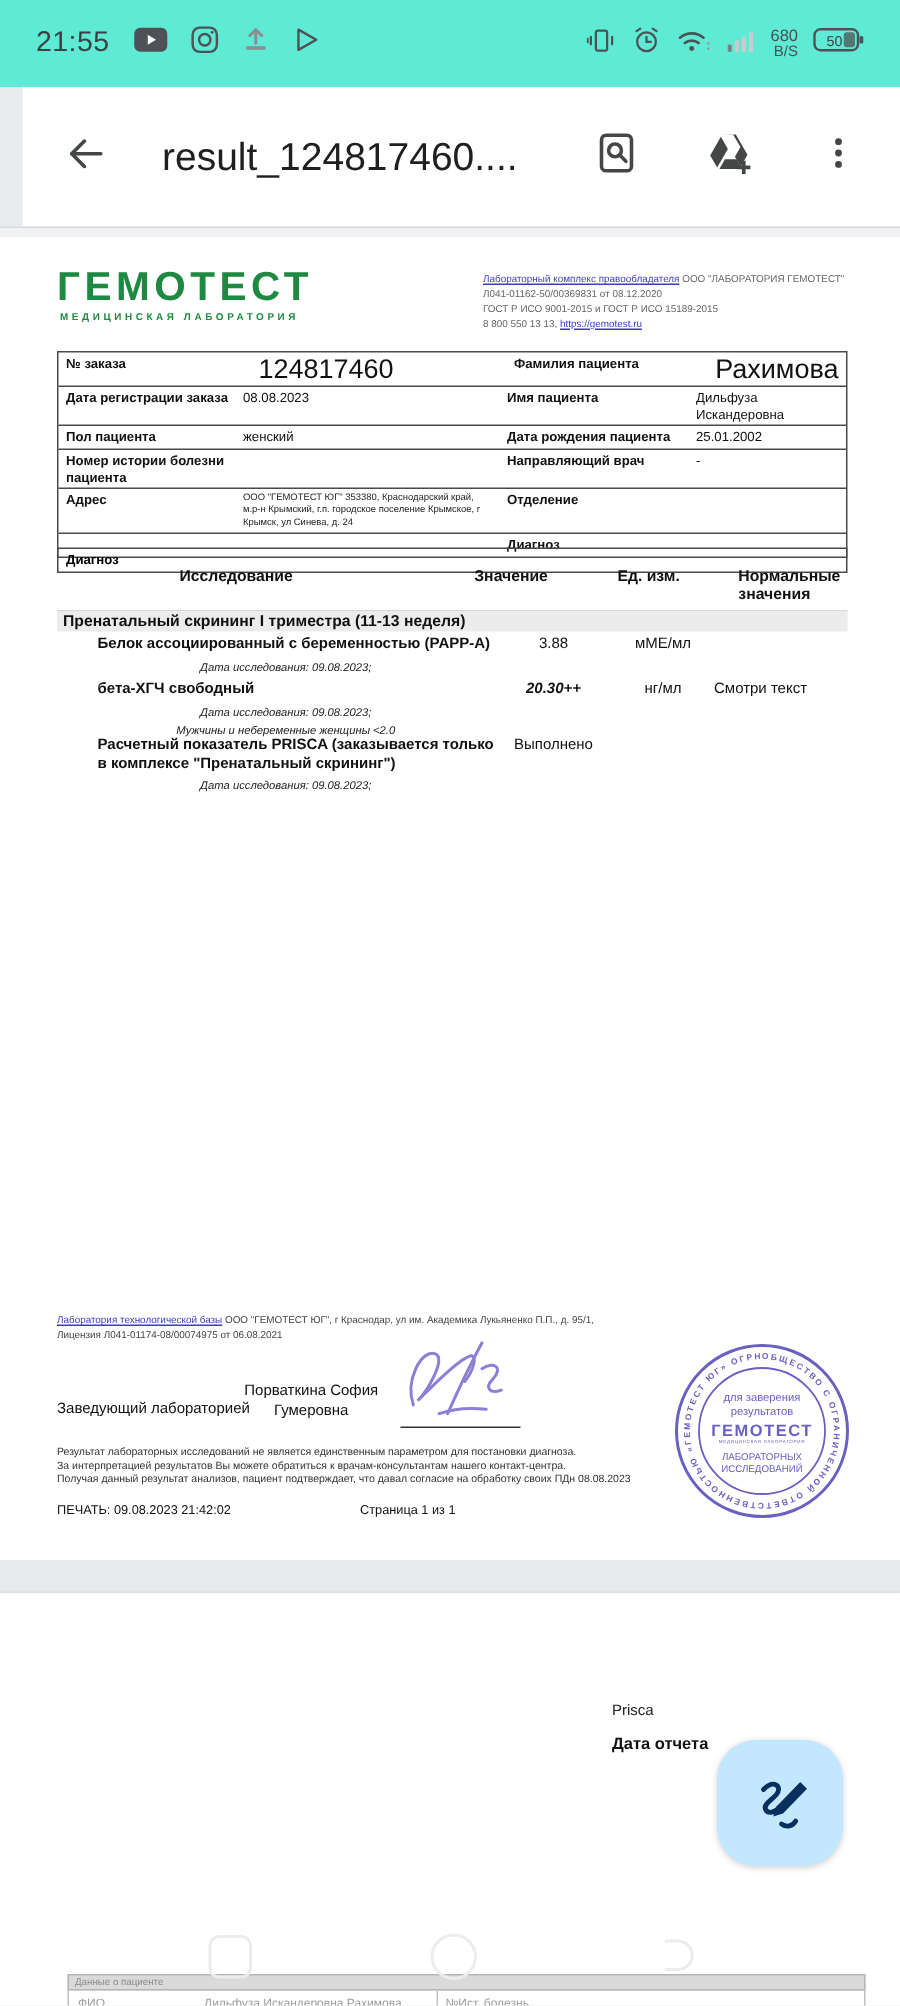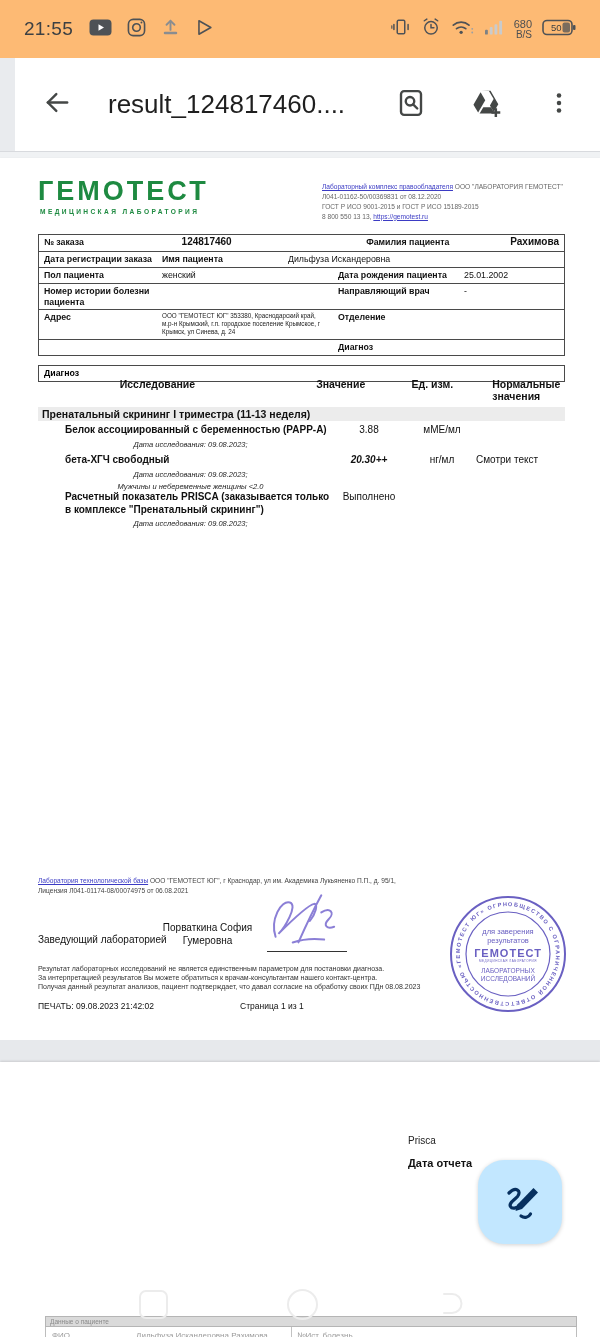"21:55" .statusbar { background: #fdba74 -> #5eead4 }
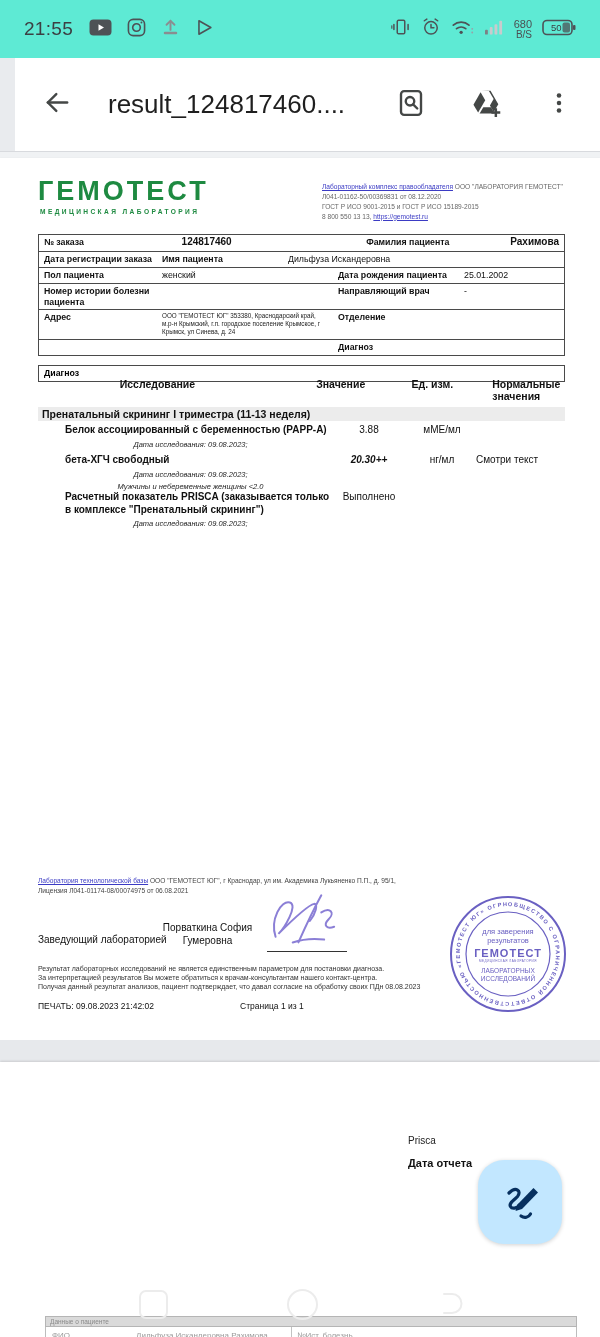"124817460" .bigval { font-size: 10px -> 18px; font-weight: bold -> normal }
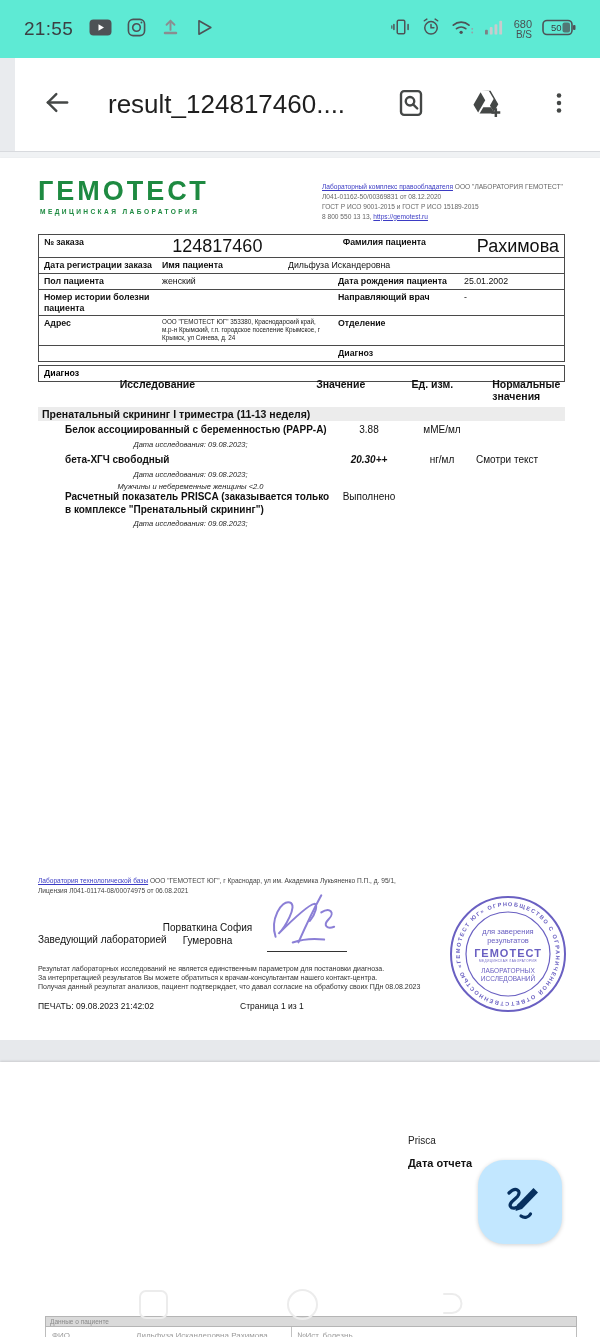"08.08.2023" div.oc { html: none -> <div>08.08.2023</div> }
